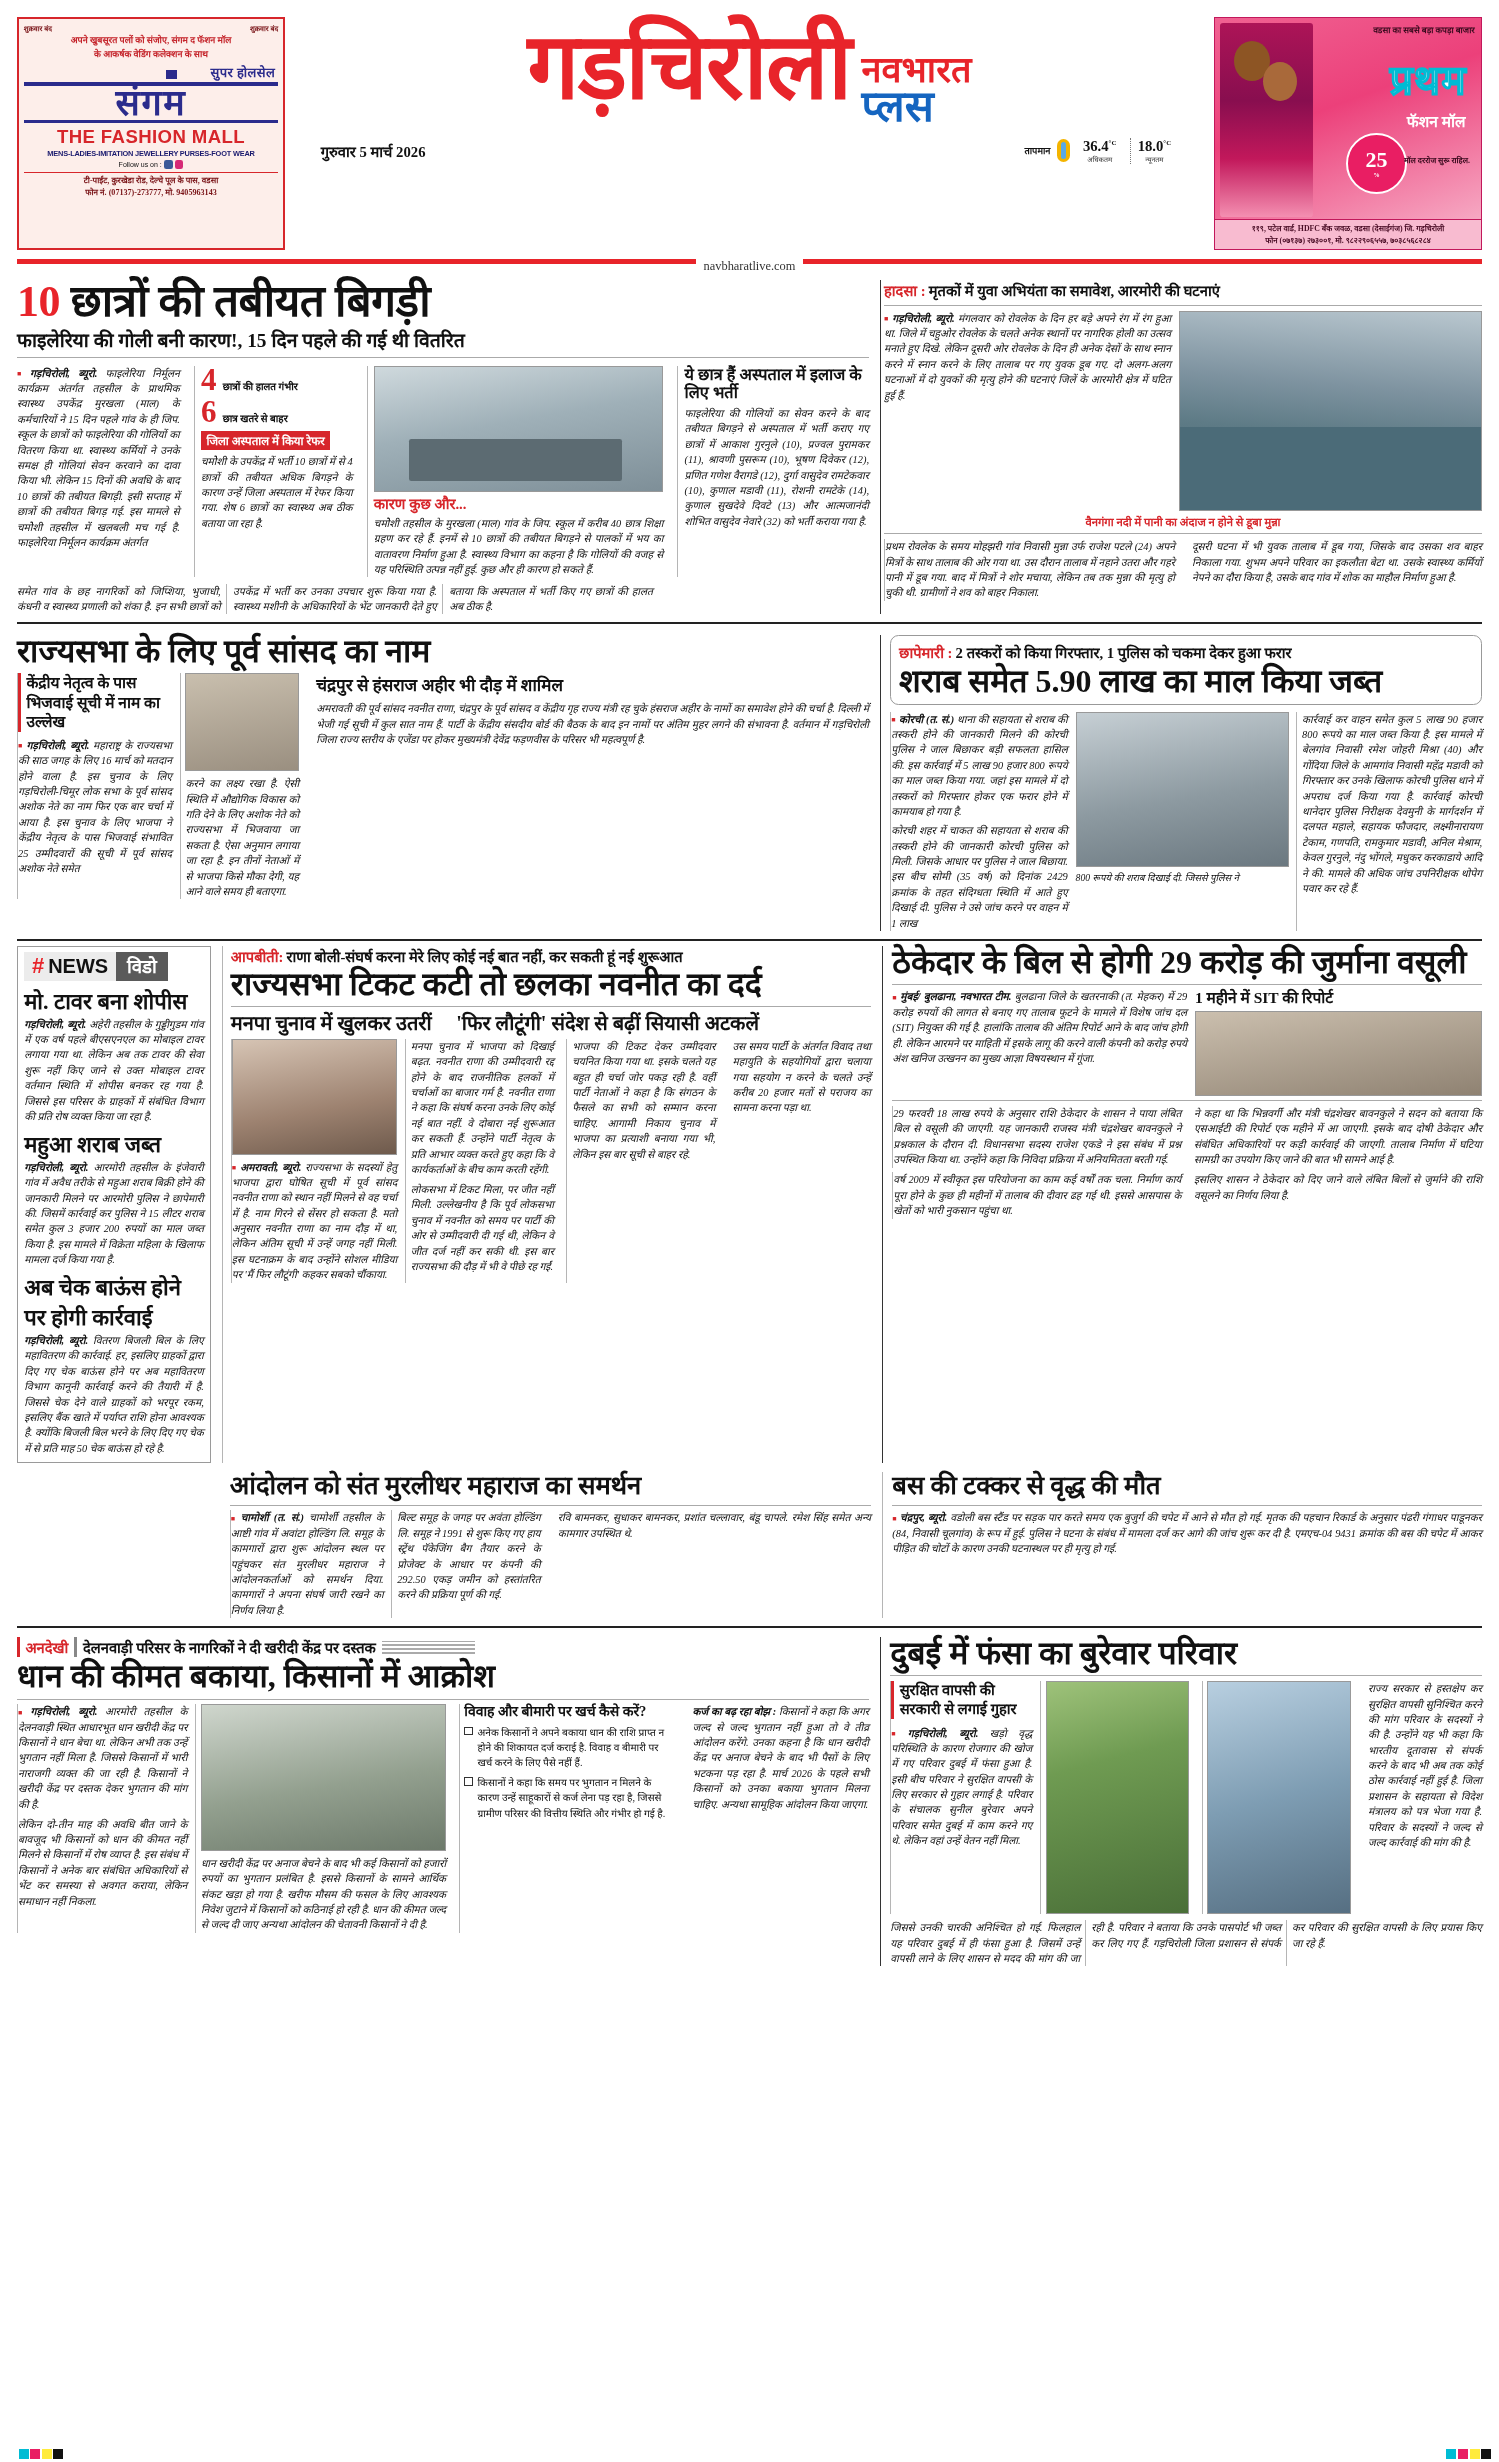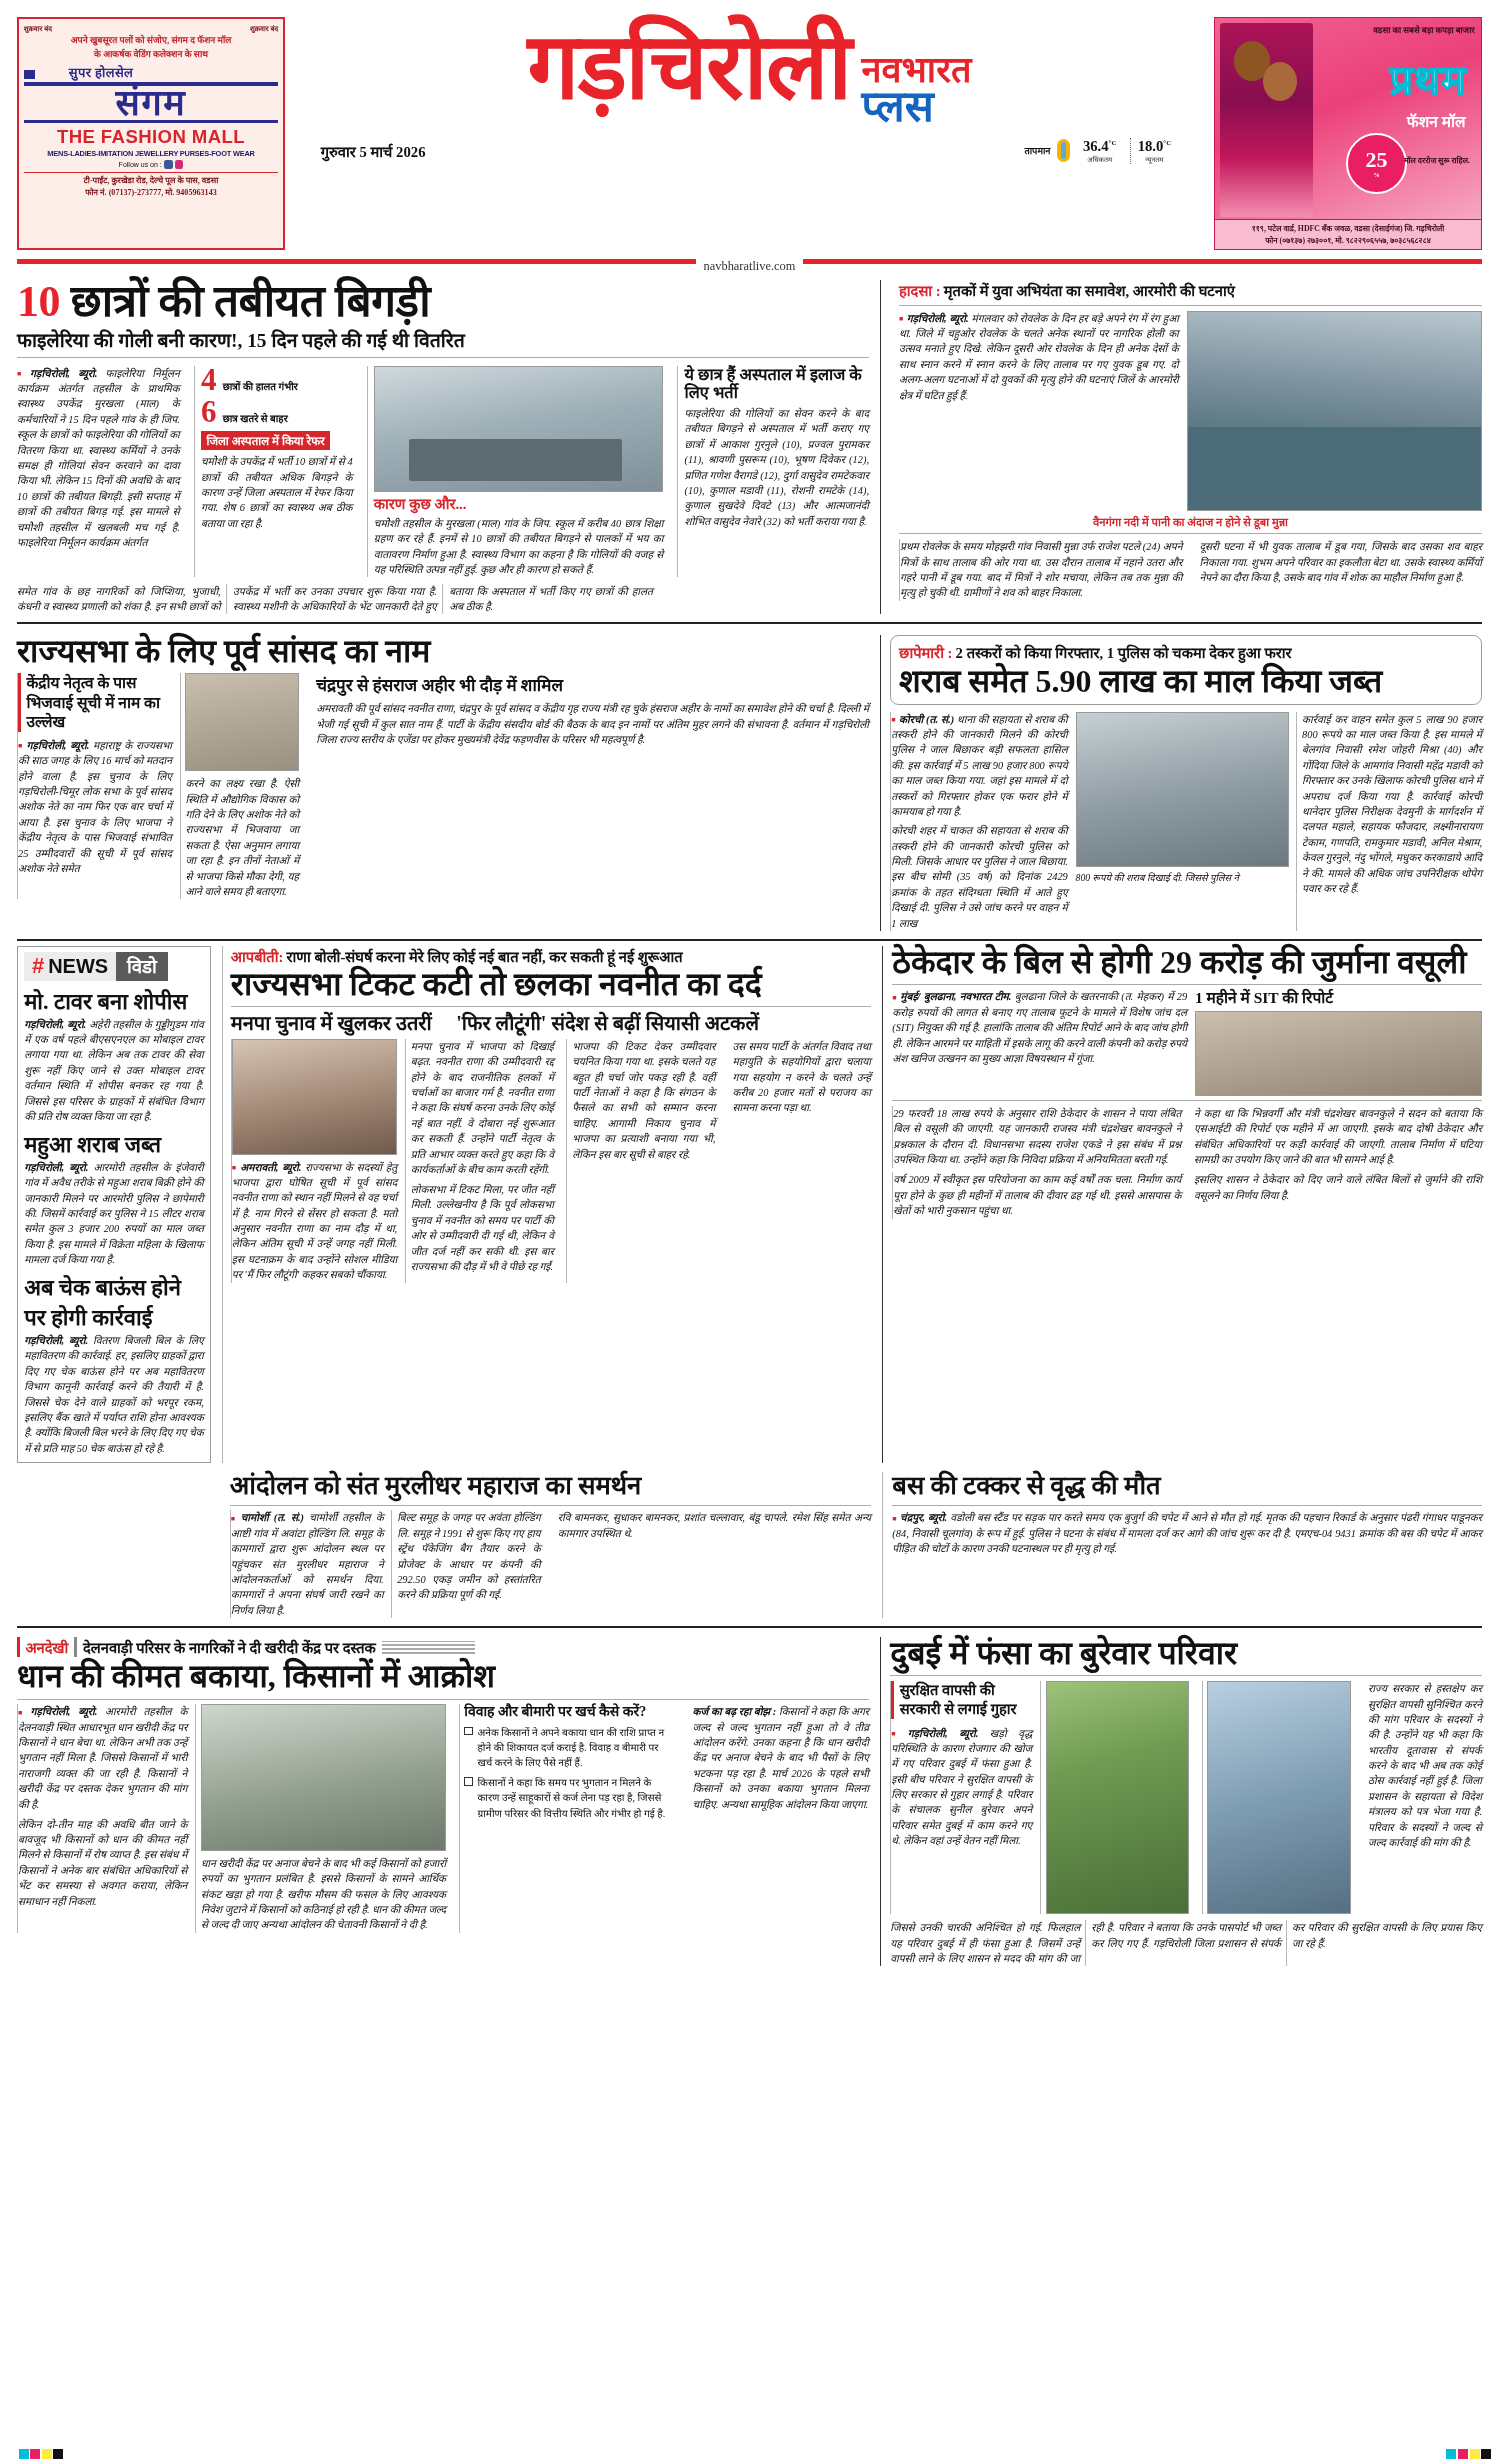"सुपर होलसेल" .ad-left .superwhole { text-align: none -> right }
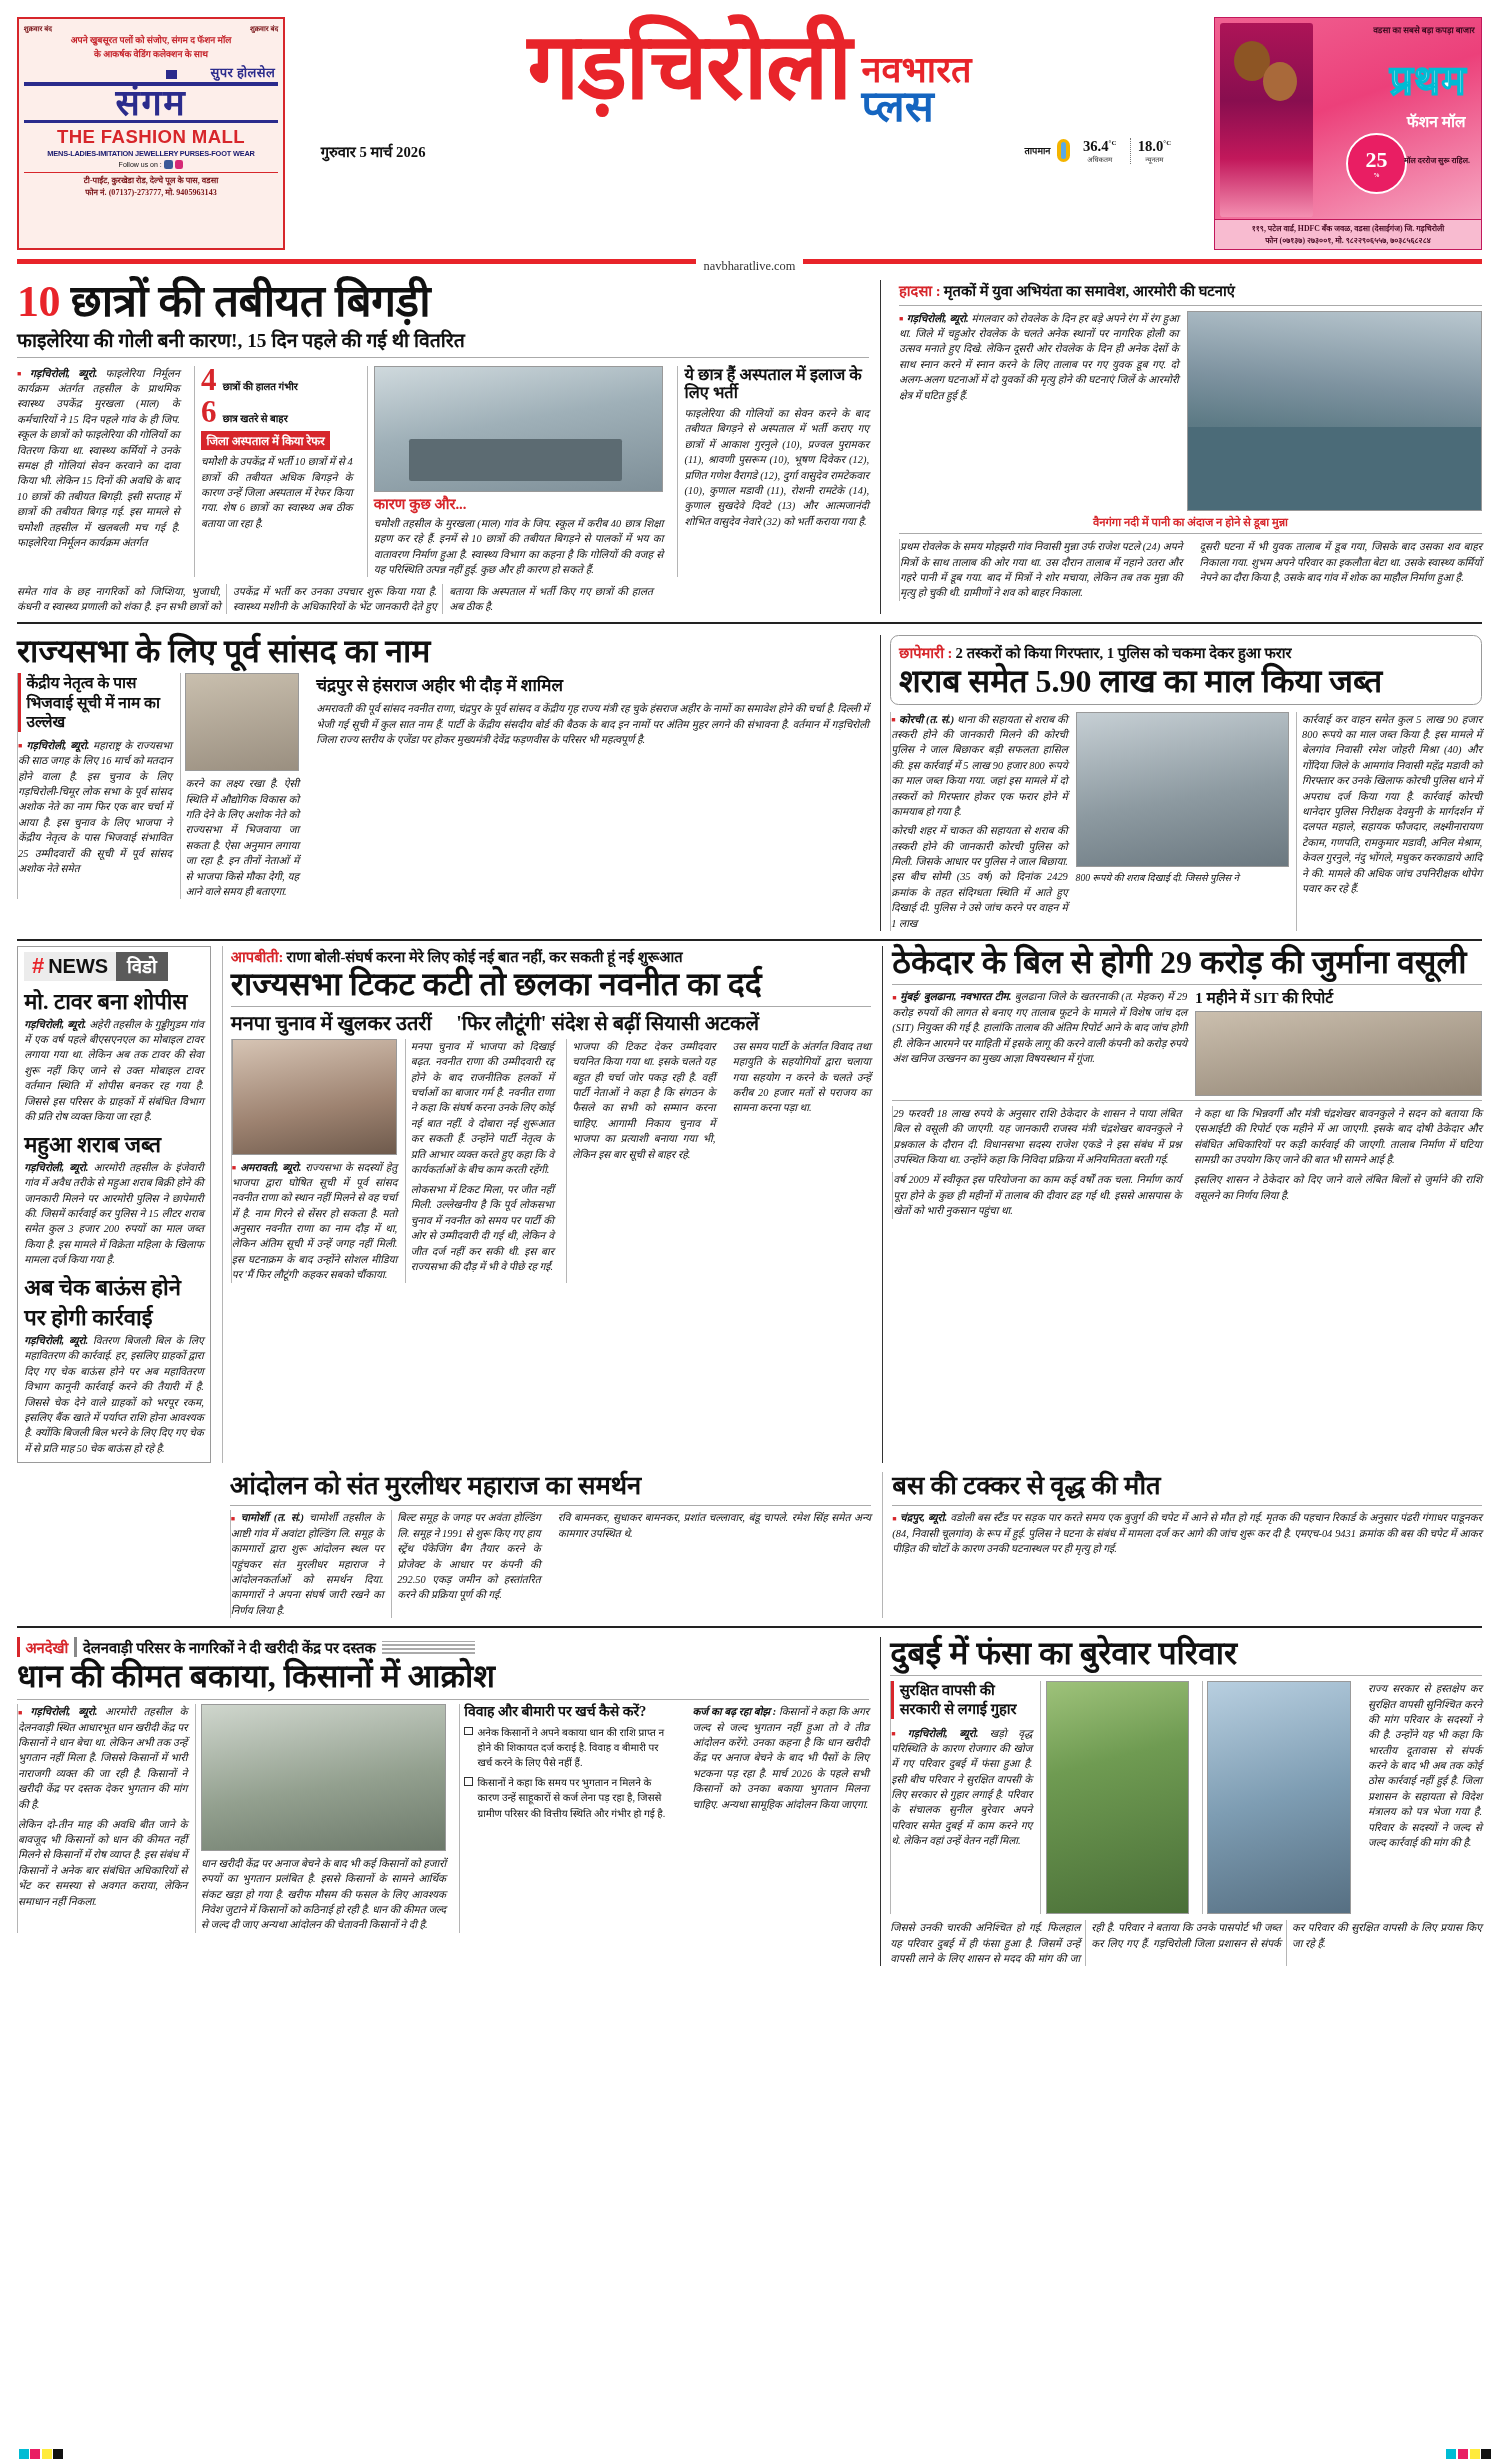"हादसा : मृतकों में युवा" .topright { padding-left: 18px -> 3px }
